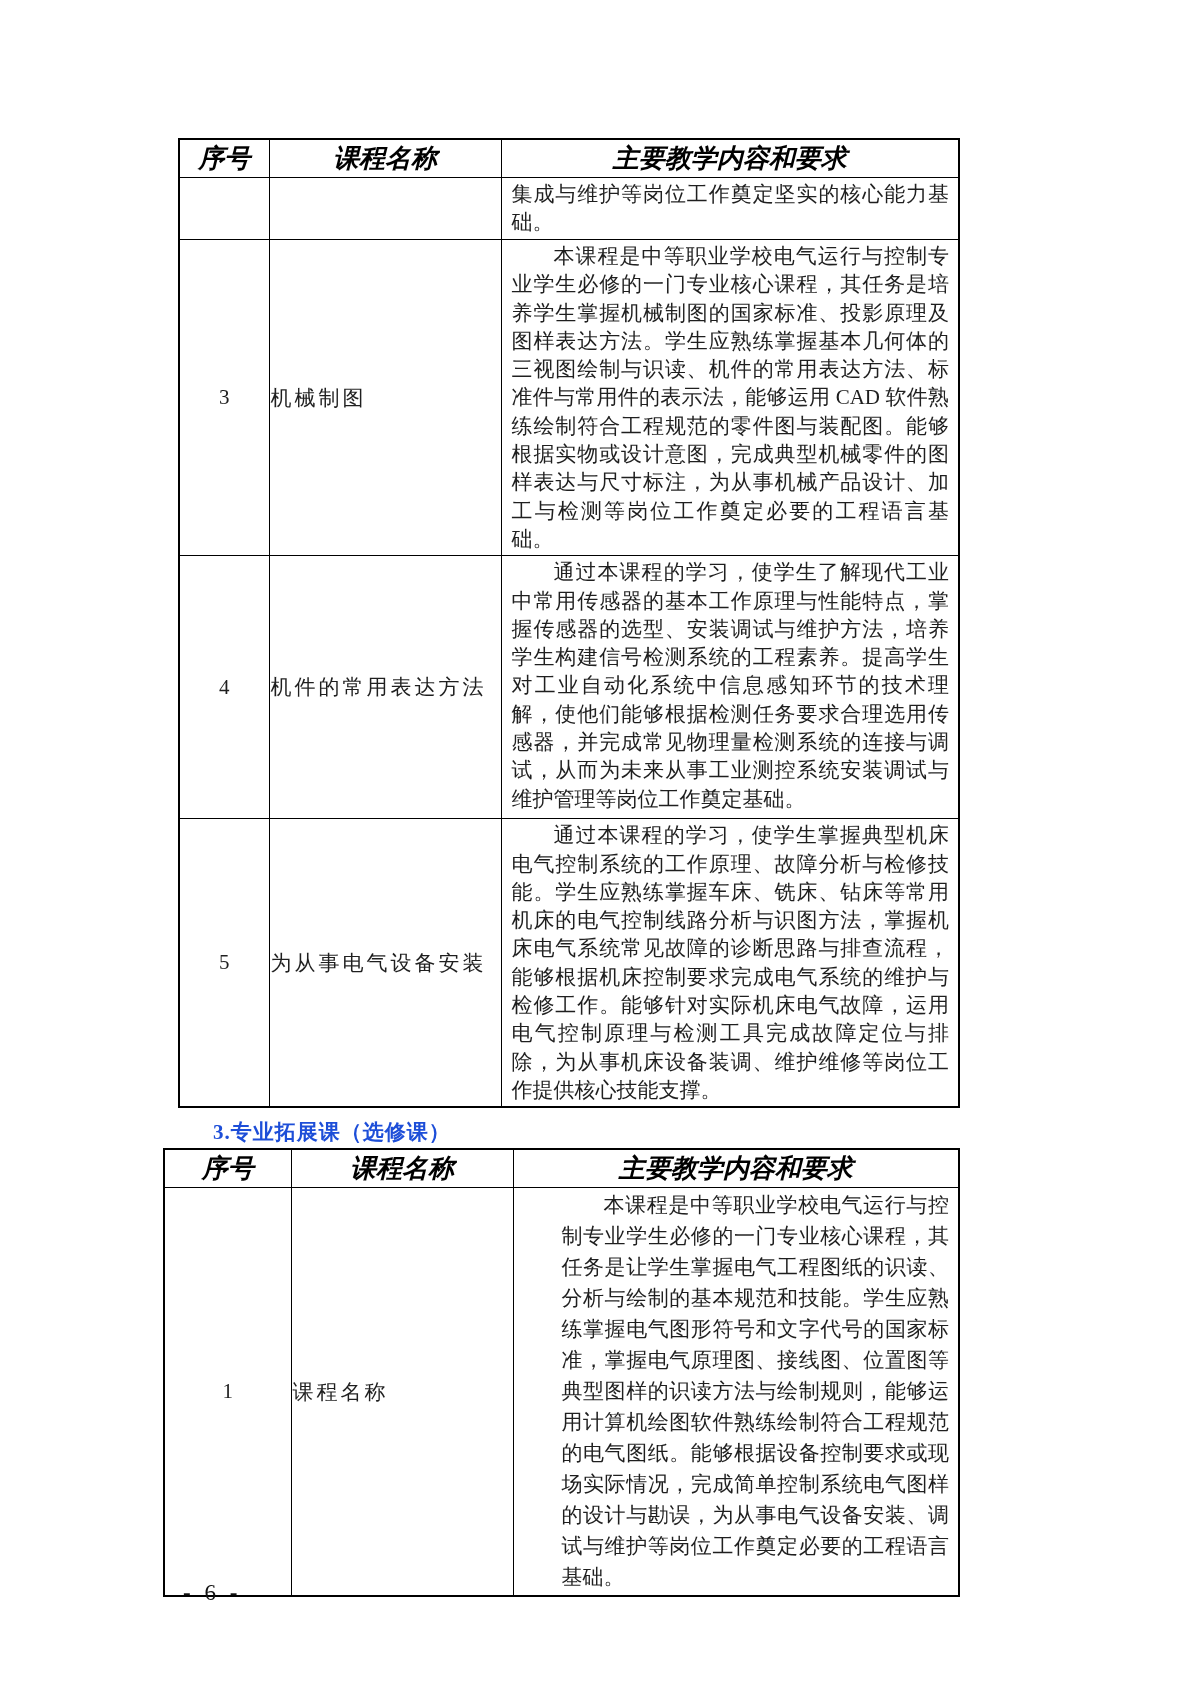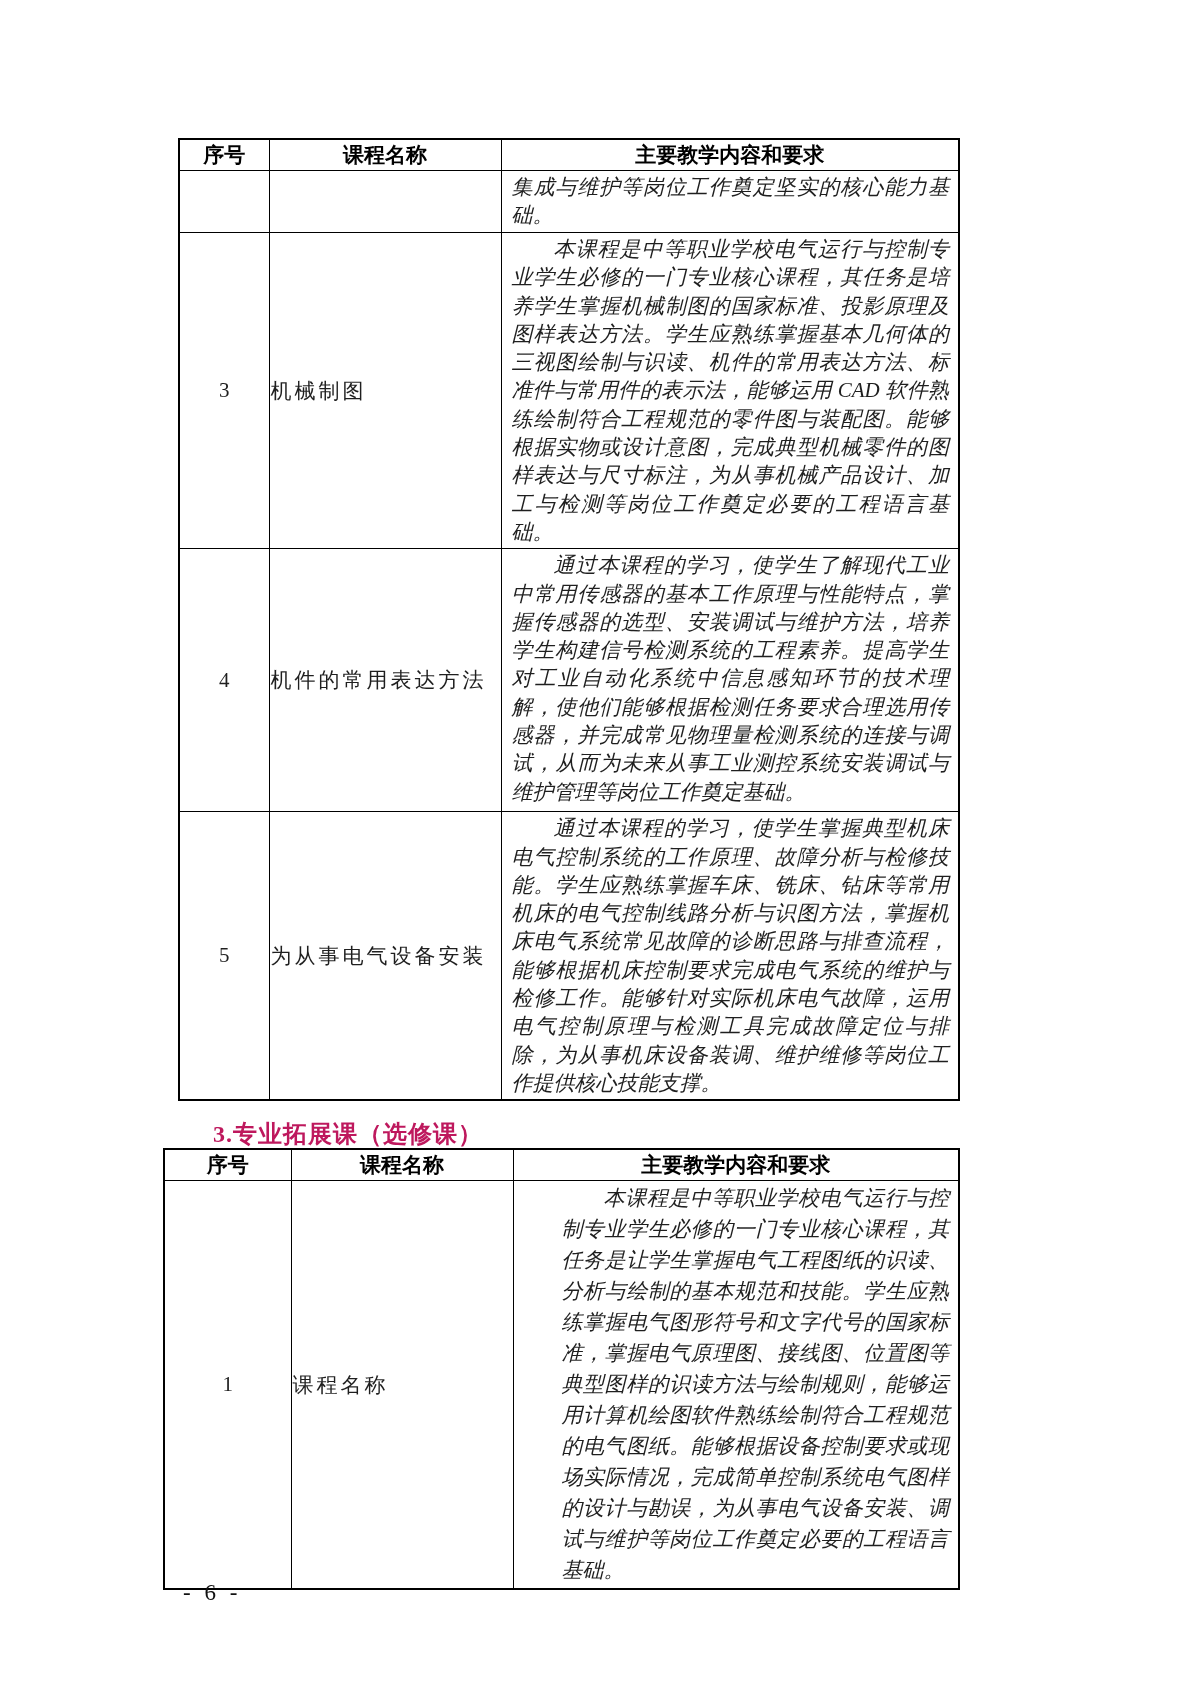"序号" th.hdr { font-size: 21px -> 26px; font-style: none -> italic }
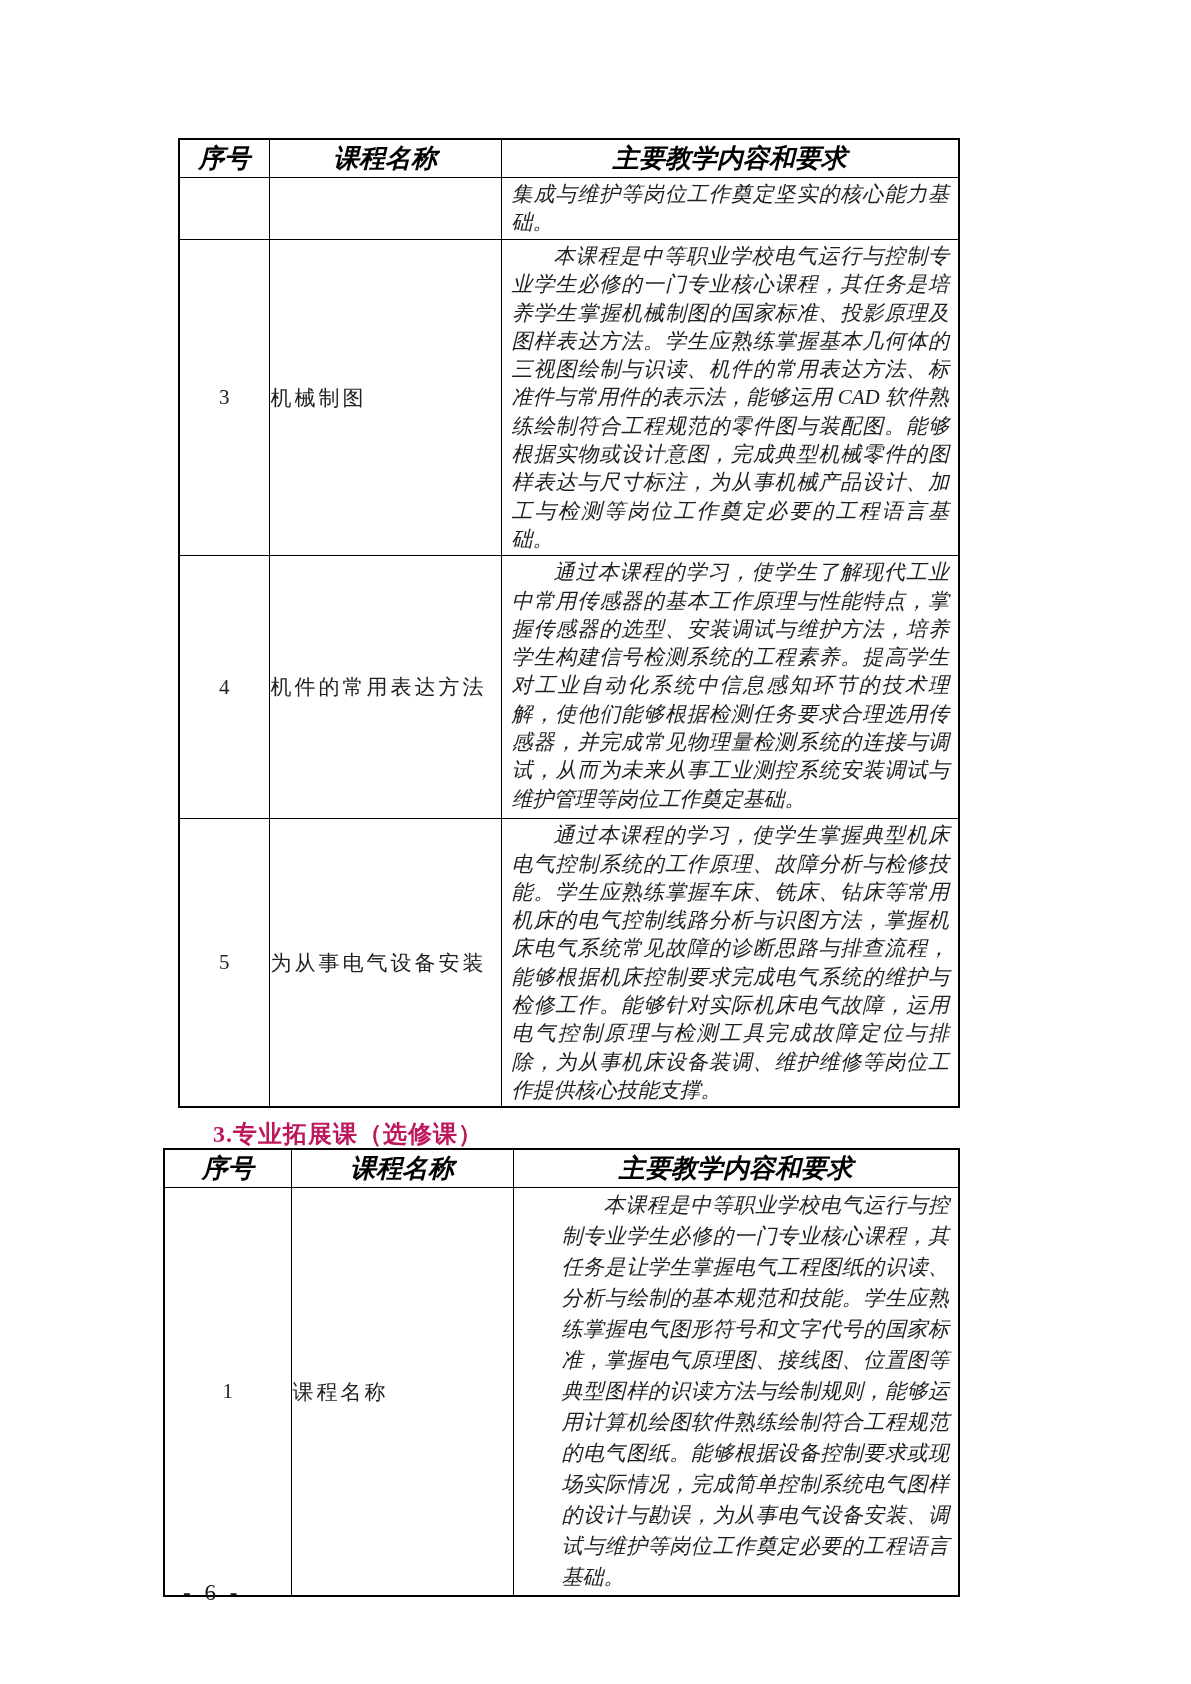"集成与维护等岗位工作奠定坚实的核心能力基础。" .para { font-style: italic -> none }
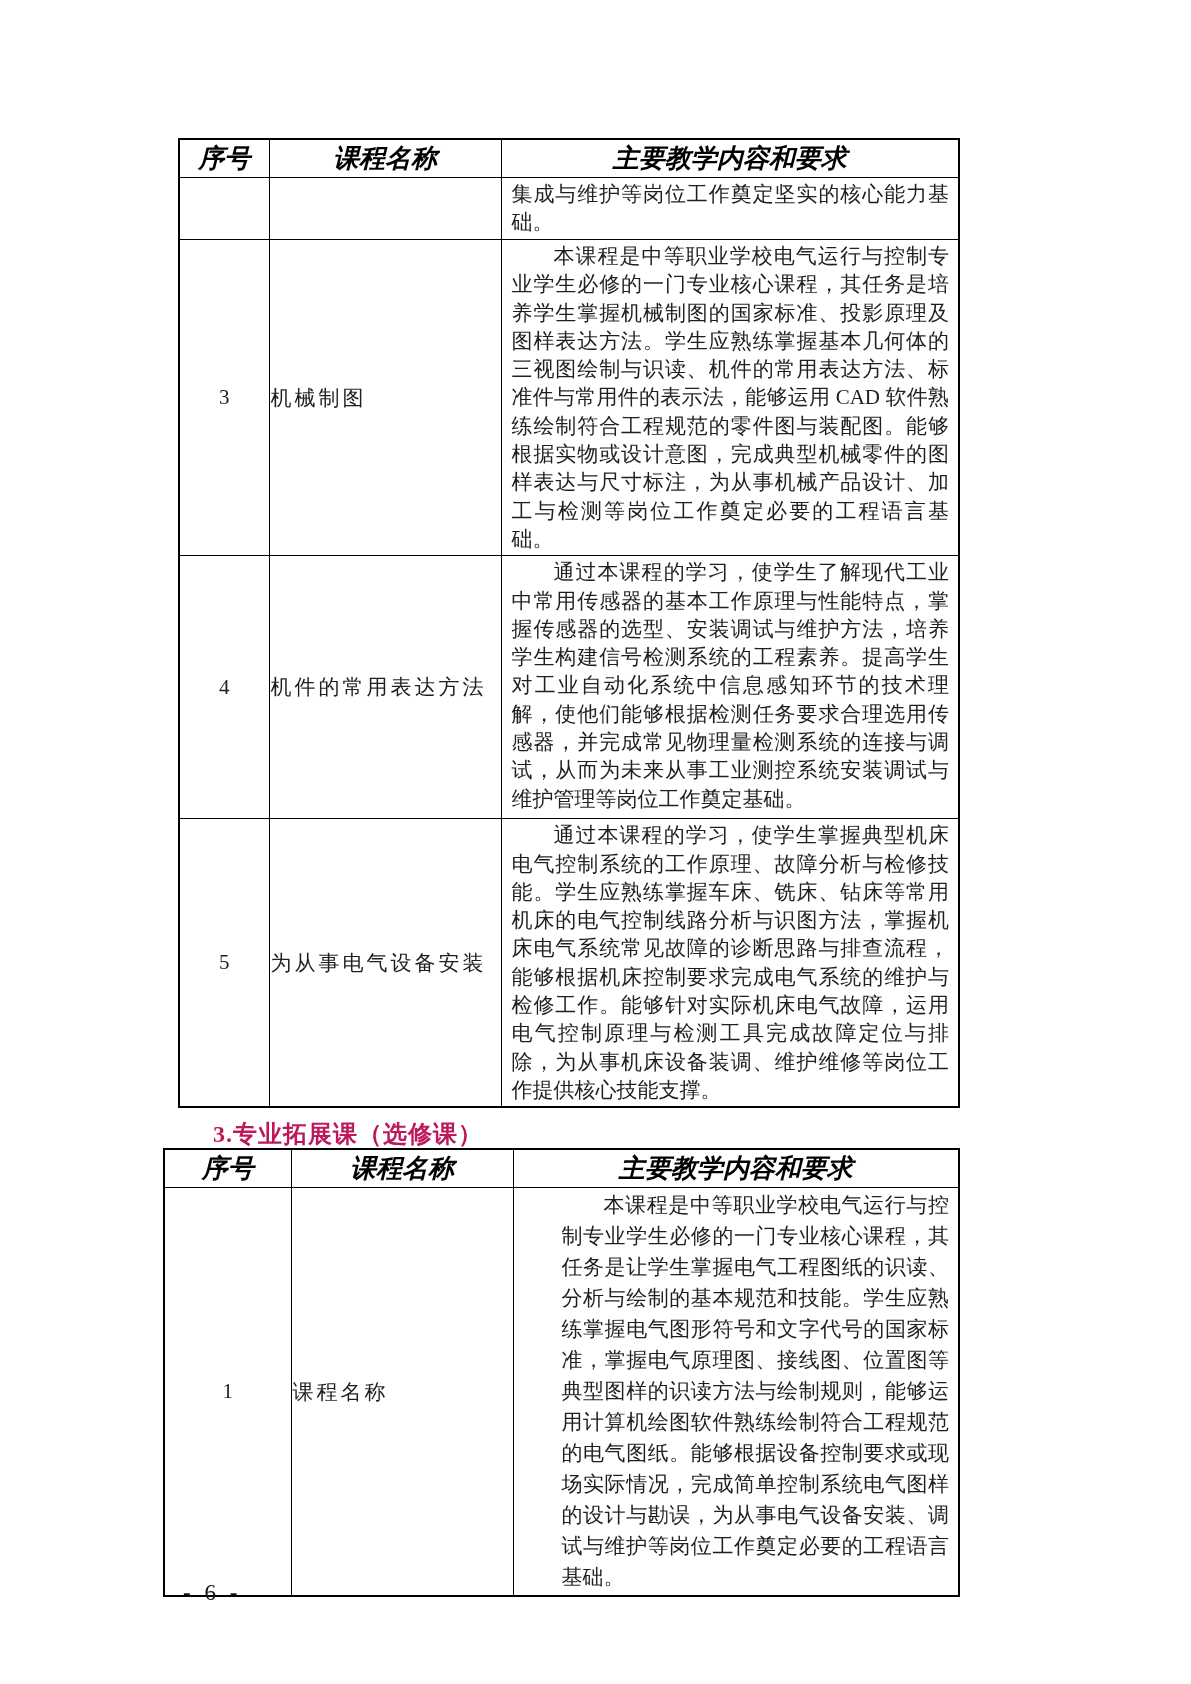"3.专业拓展课（选修课）" .section-heading { color: #be185d -> #1d4ed8; font-size: 24px -> 21px }
